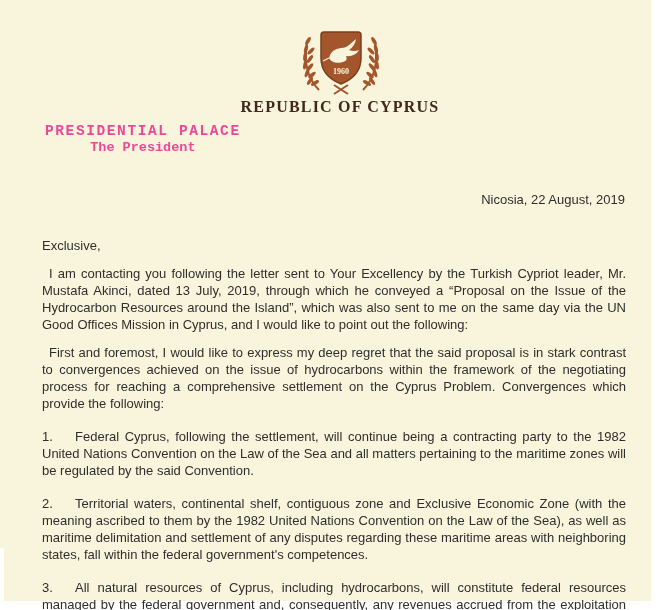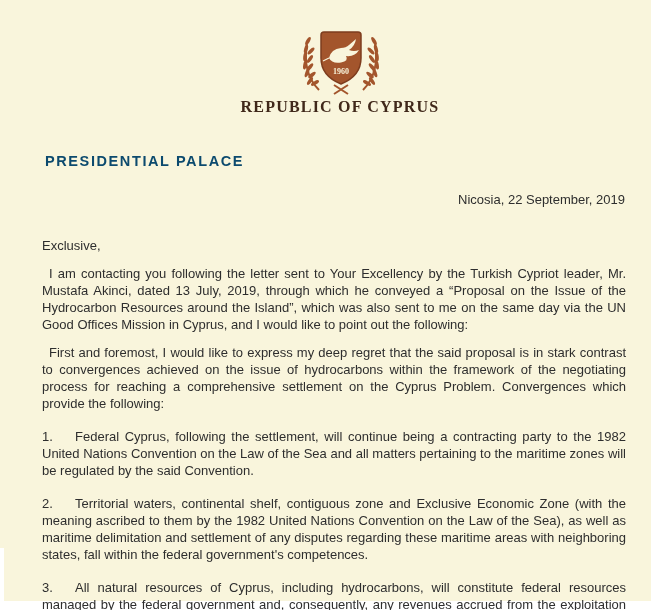"PRESIDENTIAL PALACE" .palace-block { color: #0c4a6e -> #ec4899; font-family: Liberation Sans, sans-serif -> Liberation Mono, monospace; margin-top: 30px -> none }
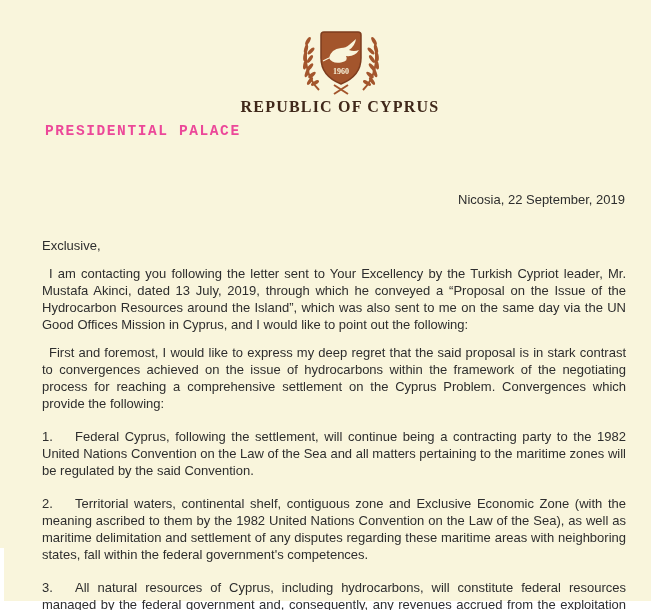"The President" div.president-subtitle { html: none -> <div>The President</div> }
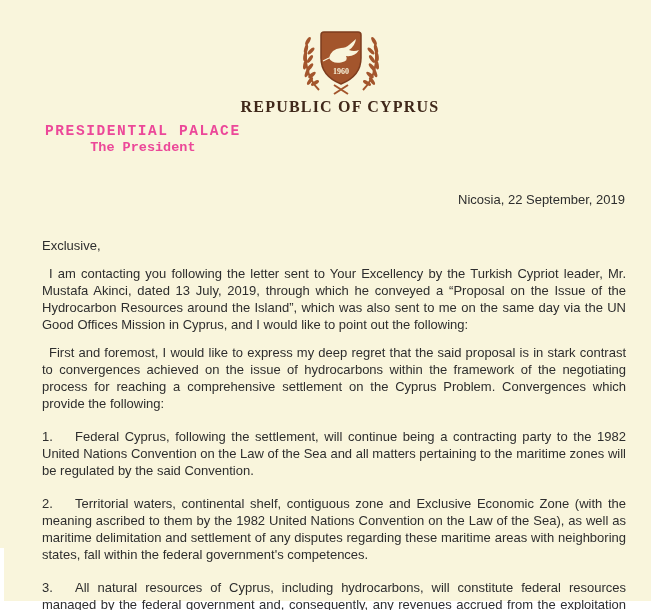"Nicosia, 22 September, 2019" div.dateline { text: September -> August }
